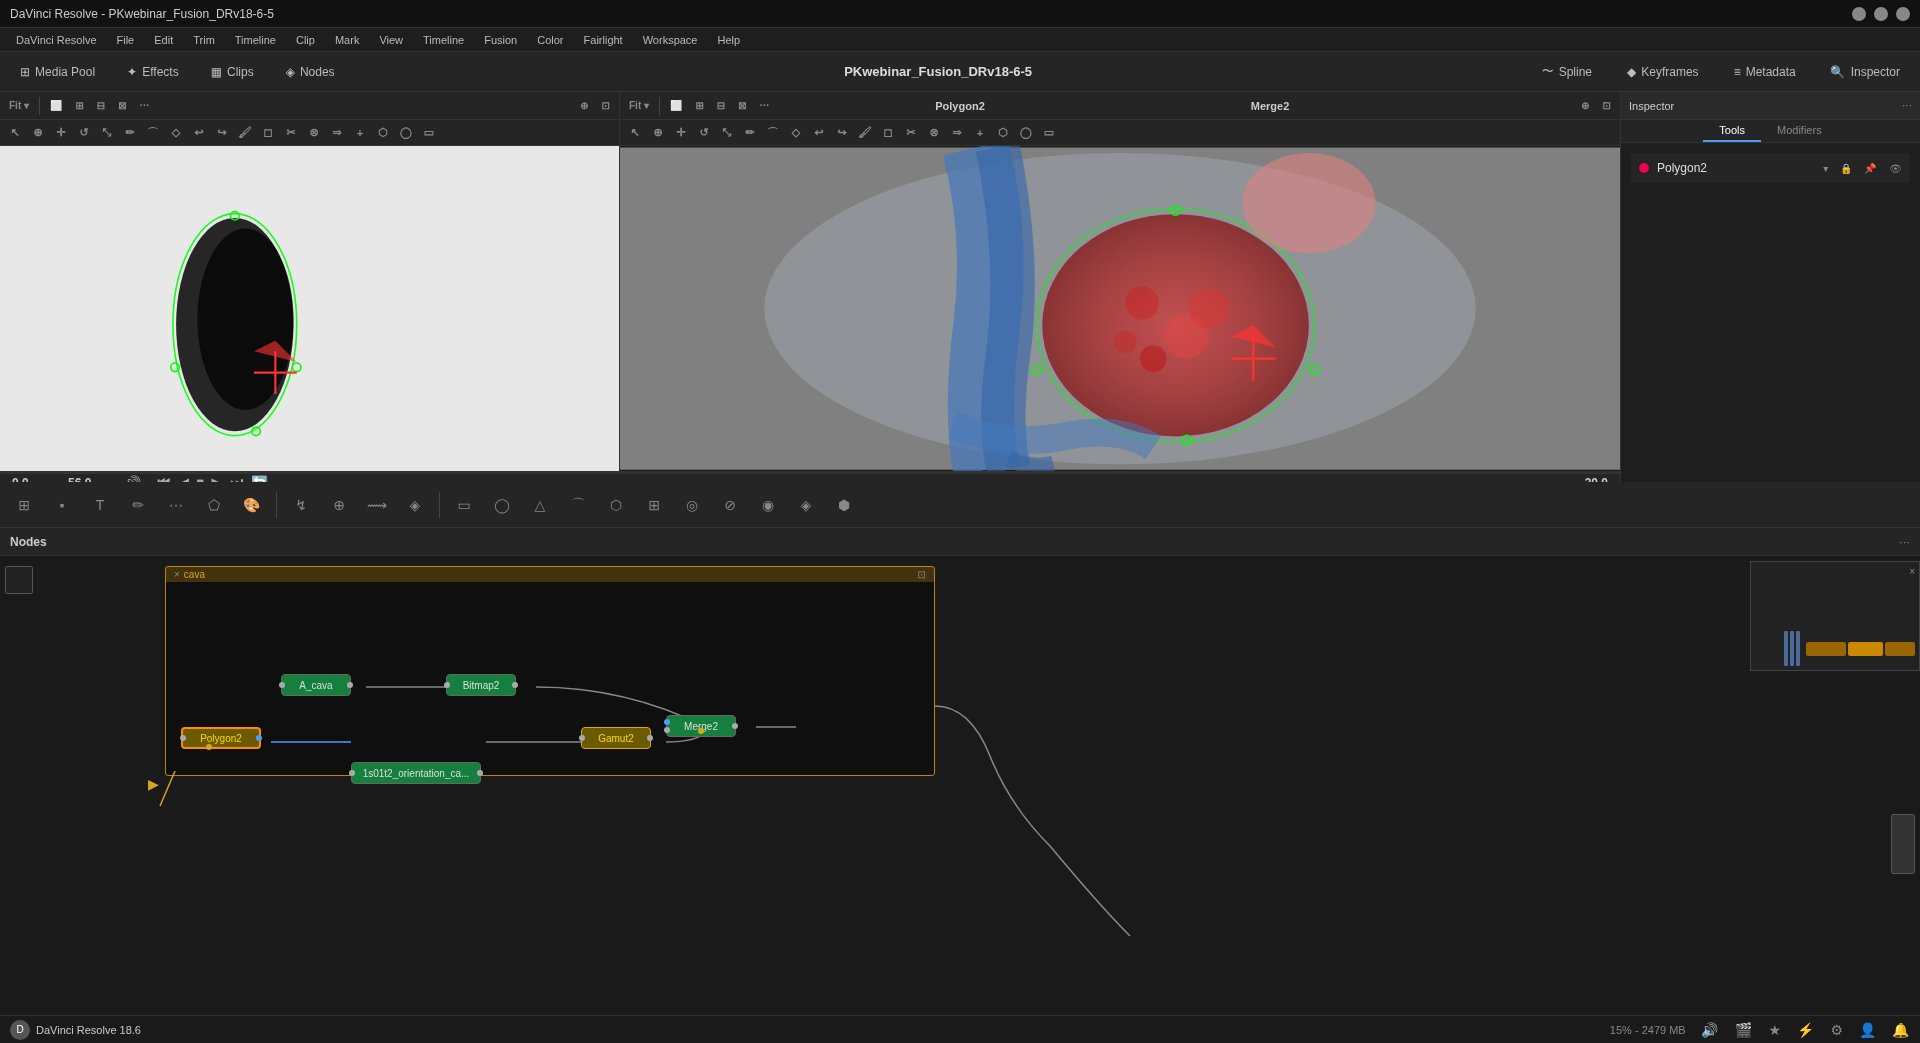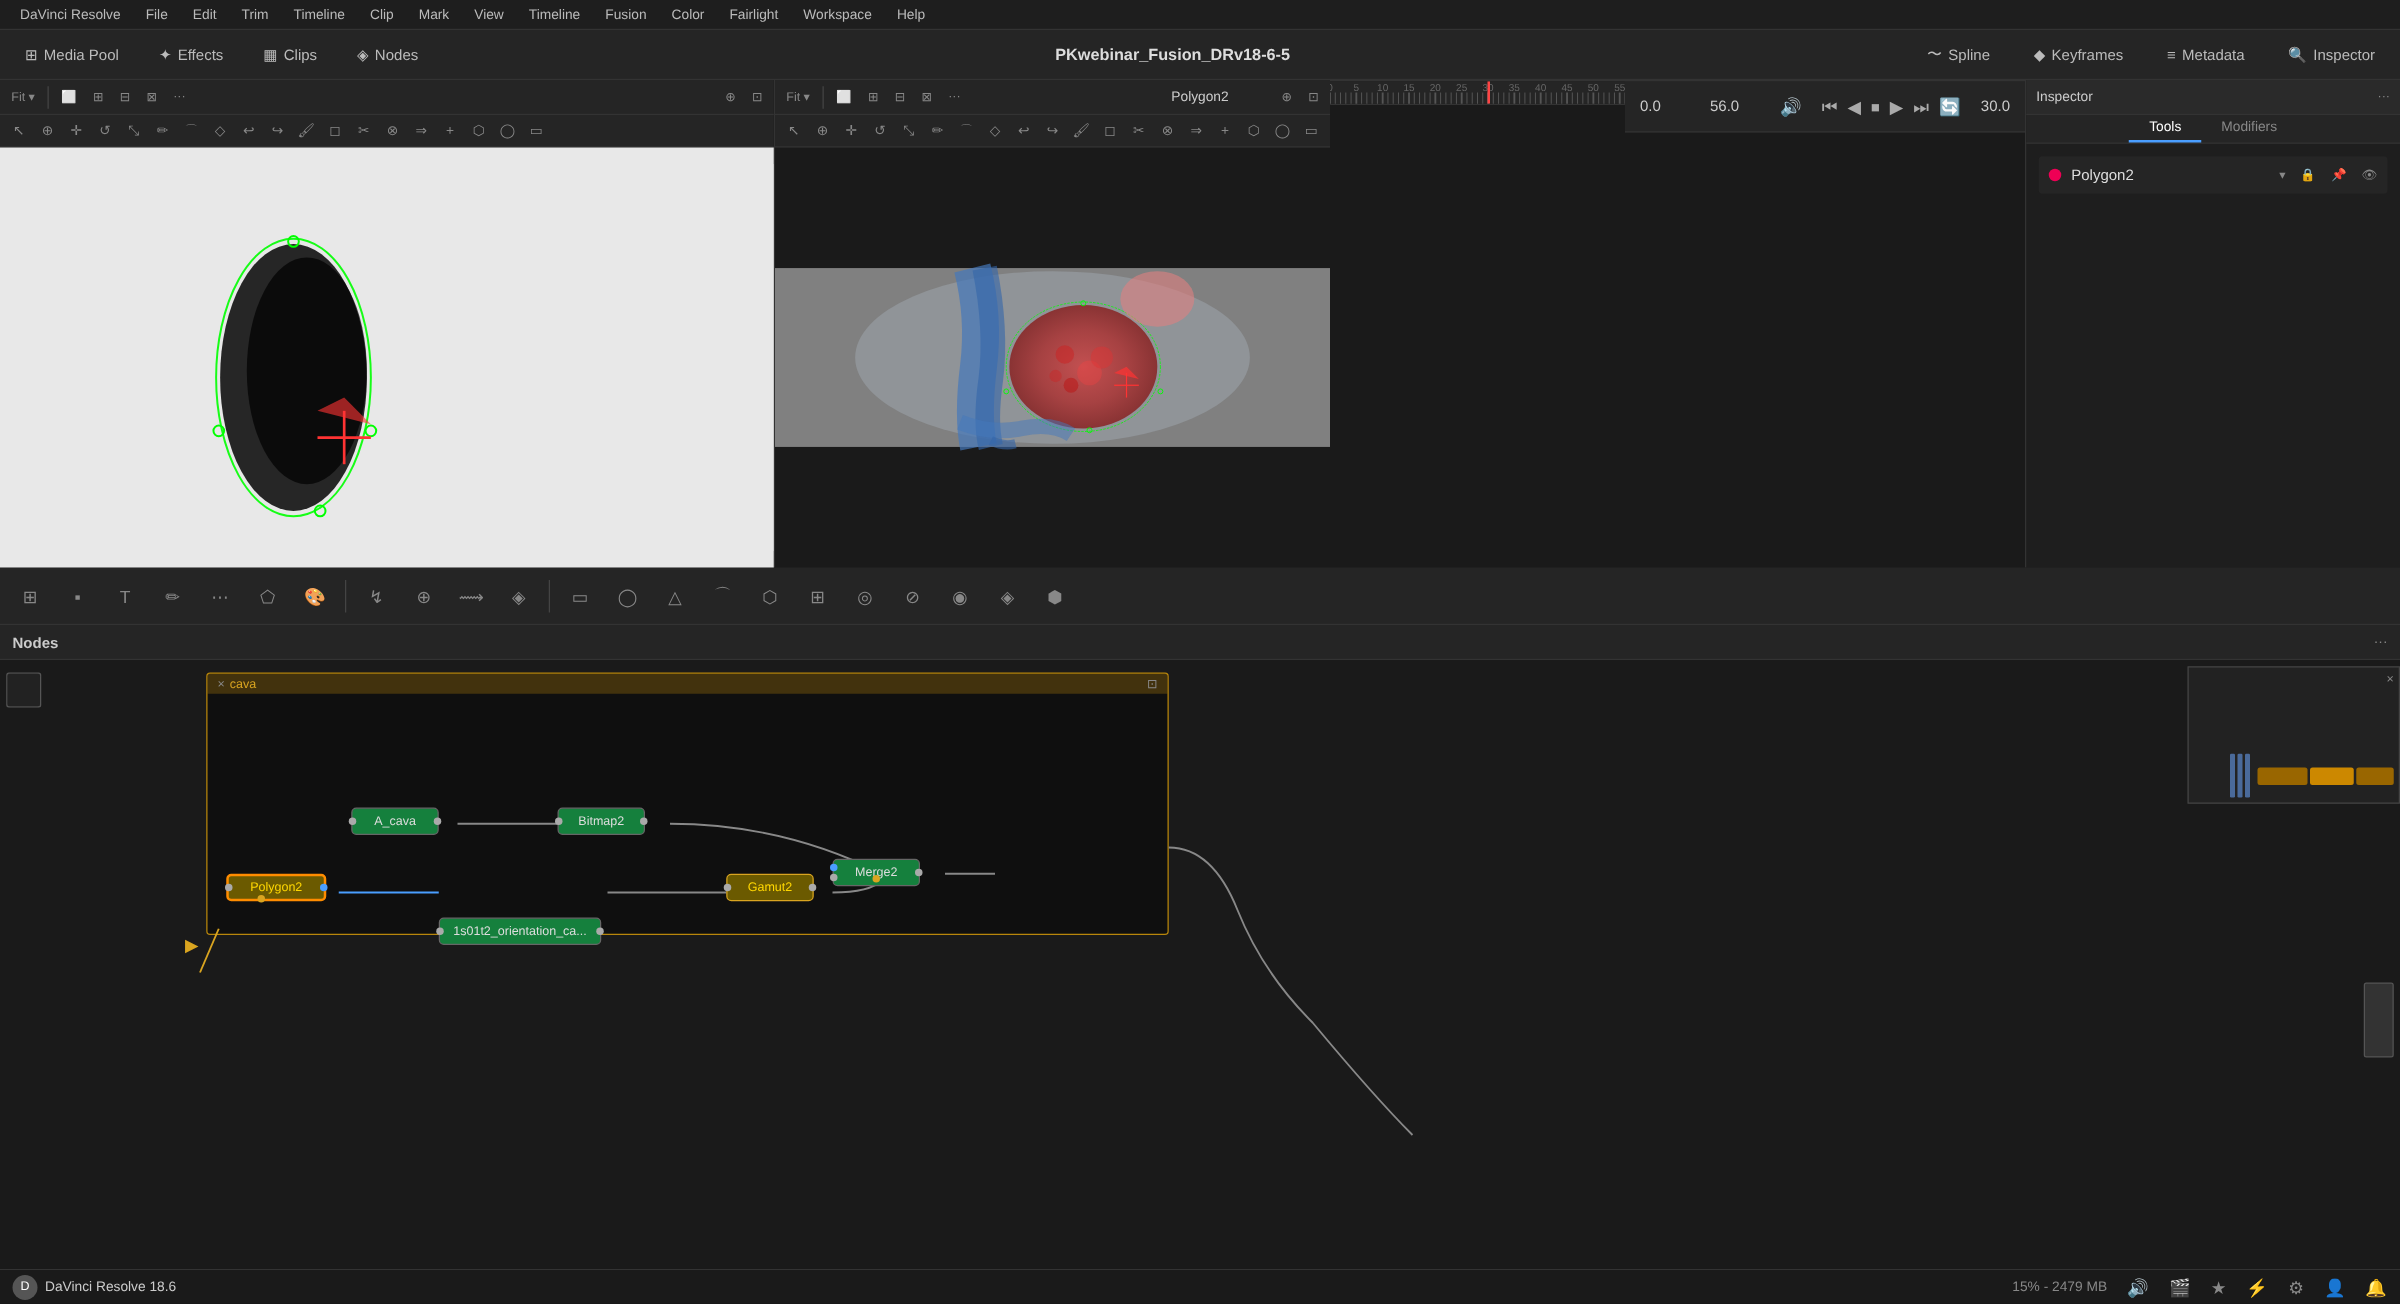"DaVinci Resolve -" div { html: none -> <div> <span>DaVinci Resolve - PKwebinar_Fusion_DRv18-6-5</span> <div> <div></div> <div></div> <div></div> </div> </div> }
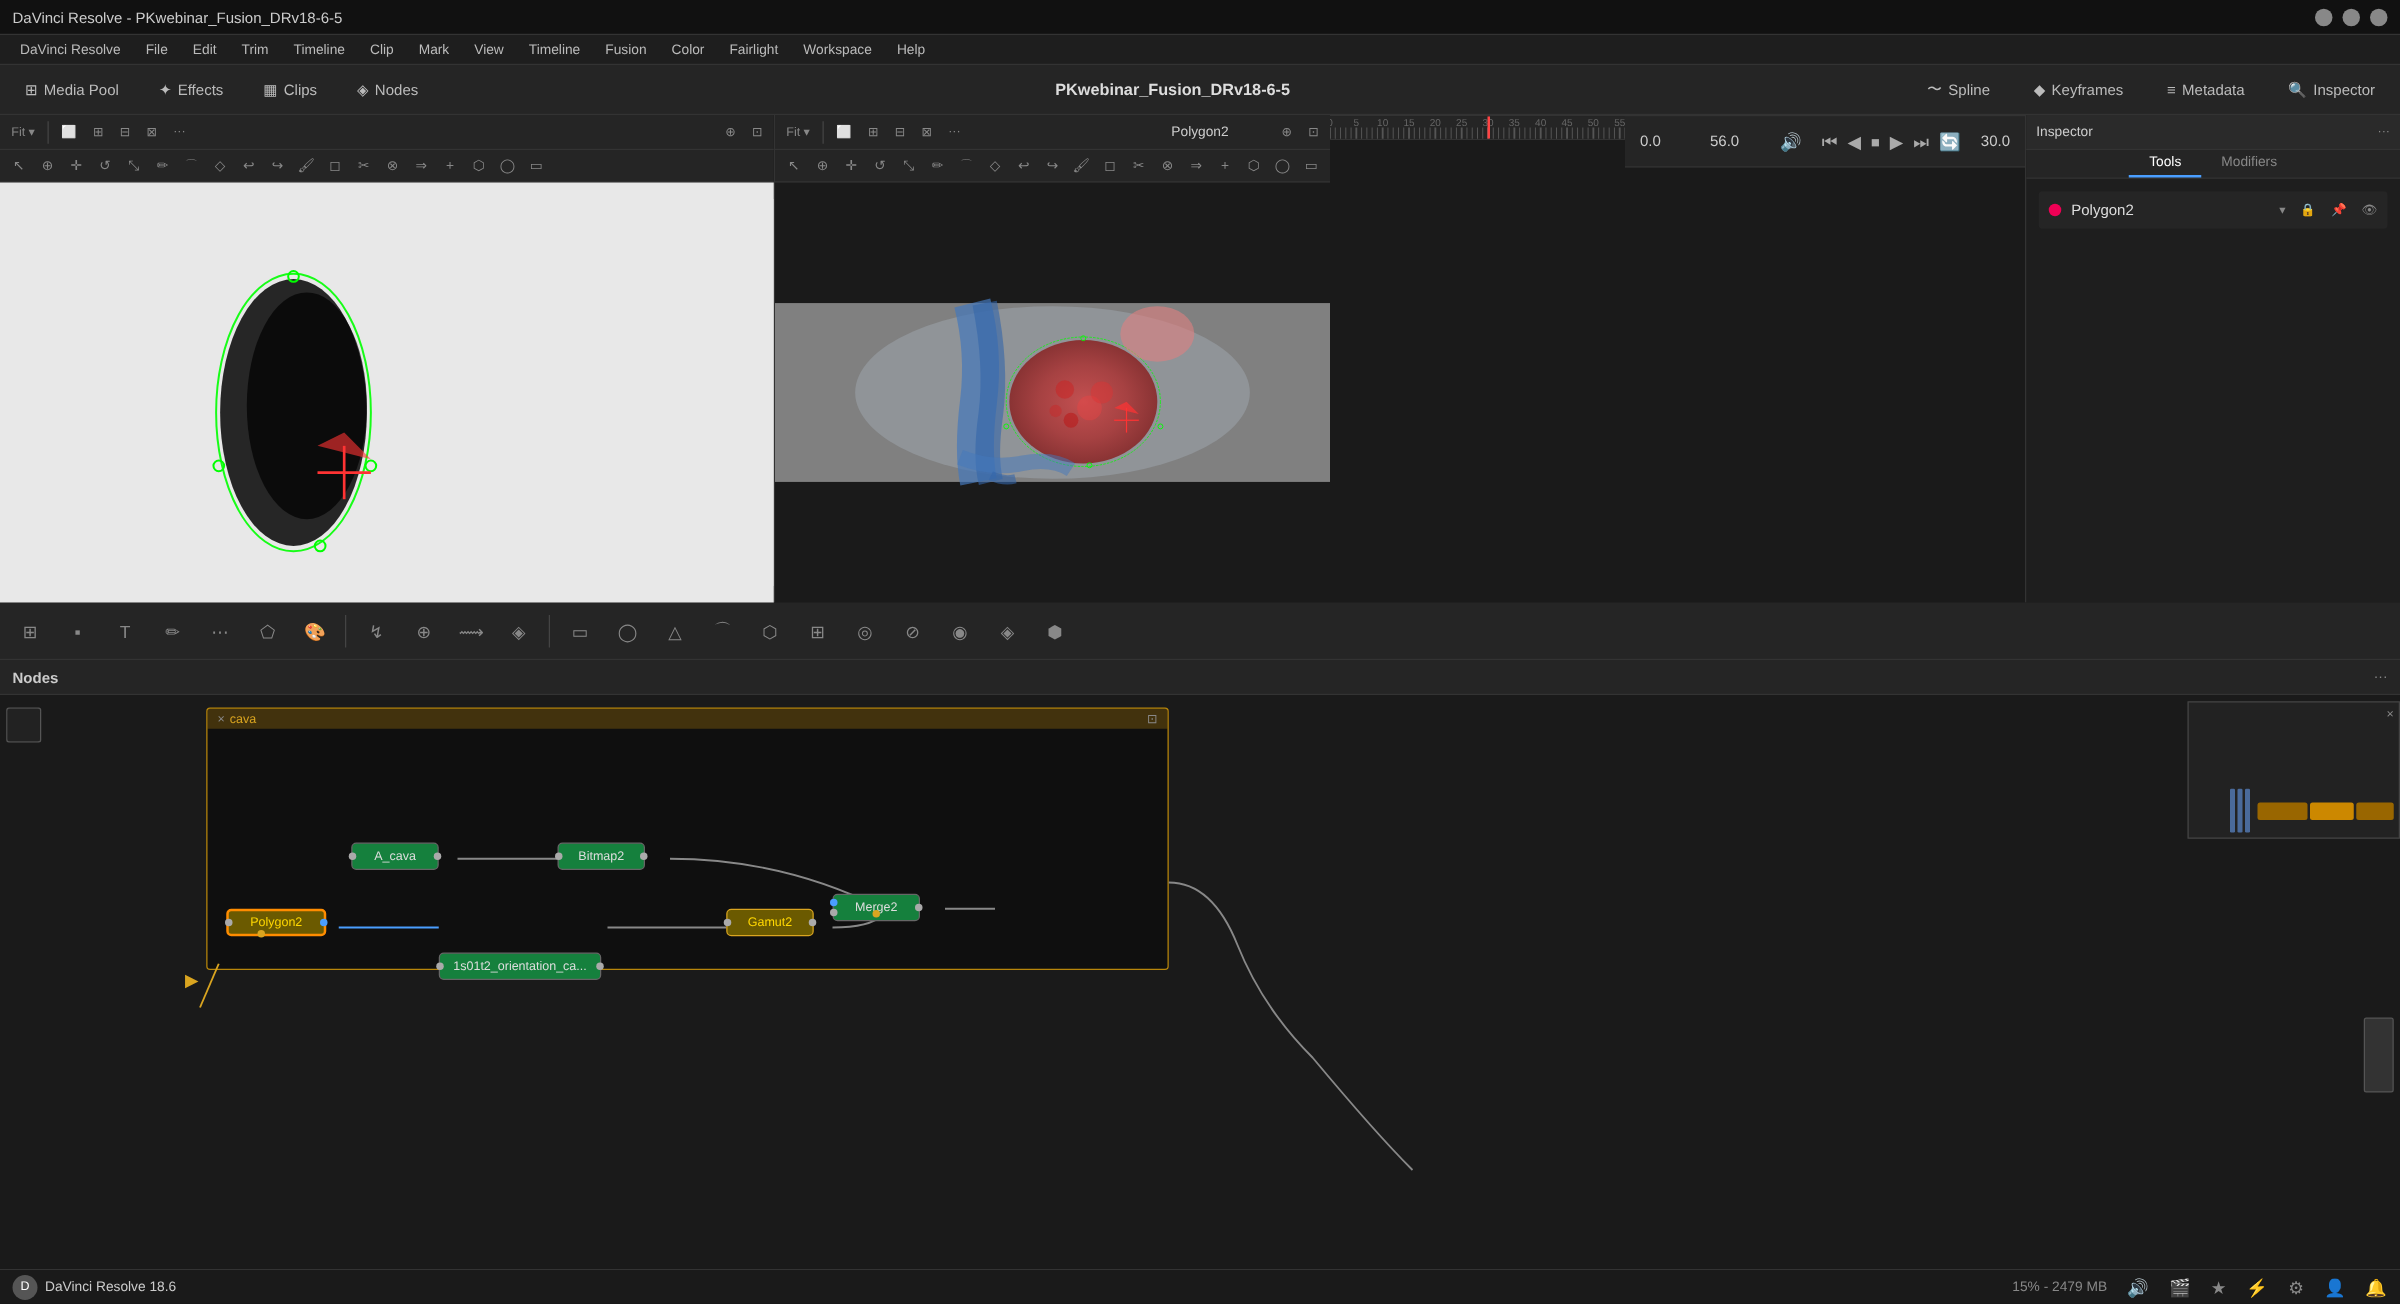"Fit ▾" div { flex-direction: row -> column; font-weight: none -> bold }
